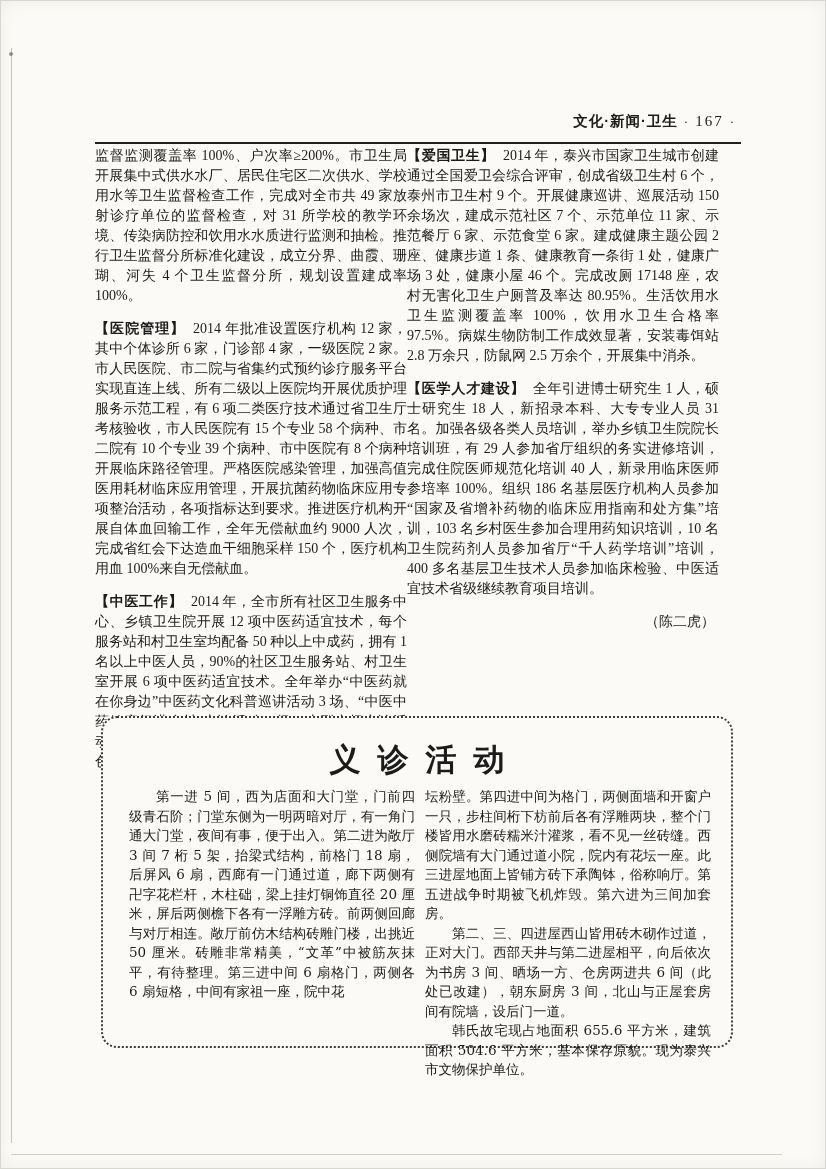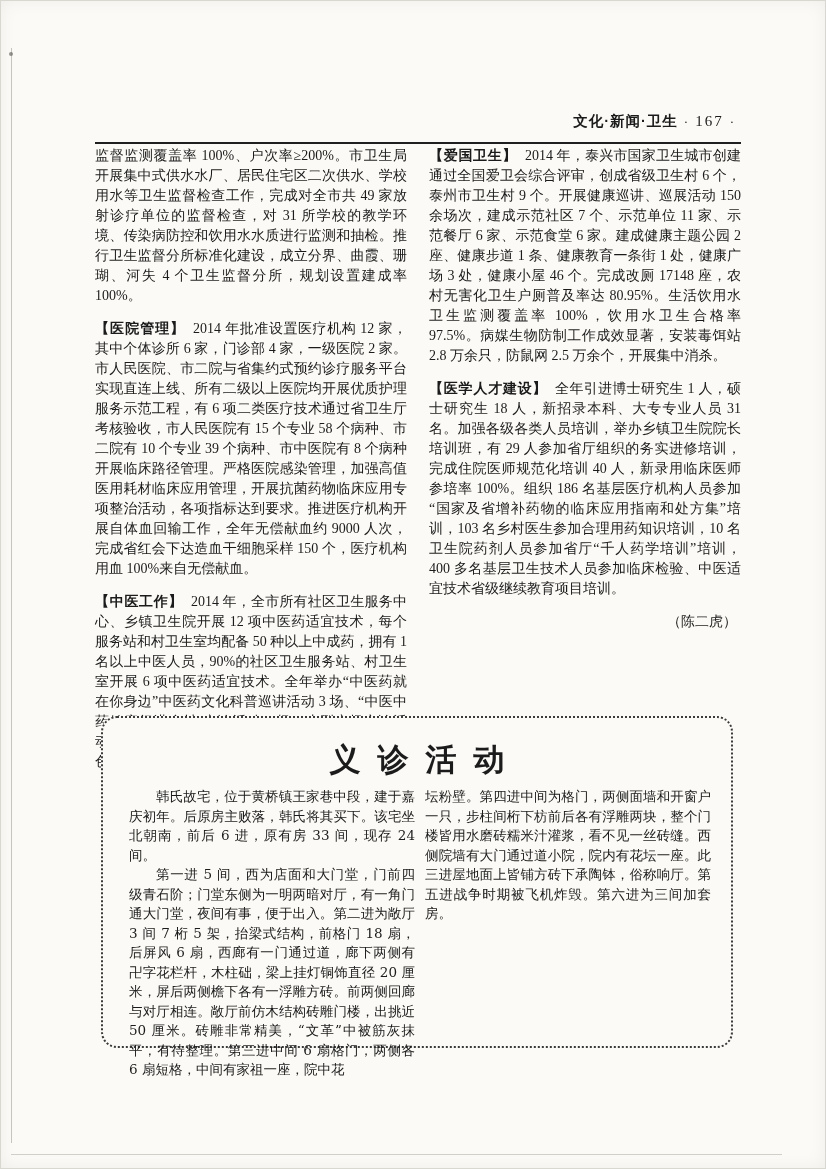"监督监测覆盖率" .text-columns { gap: 22px -> none }
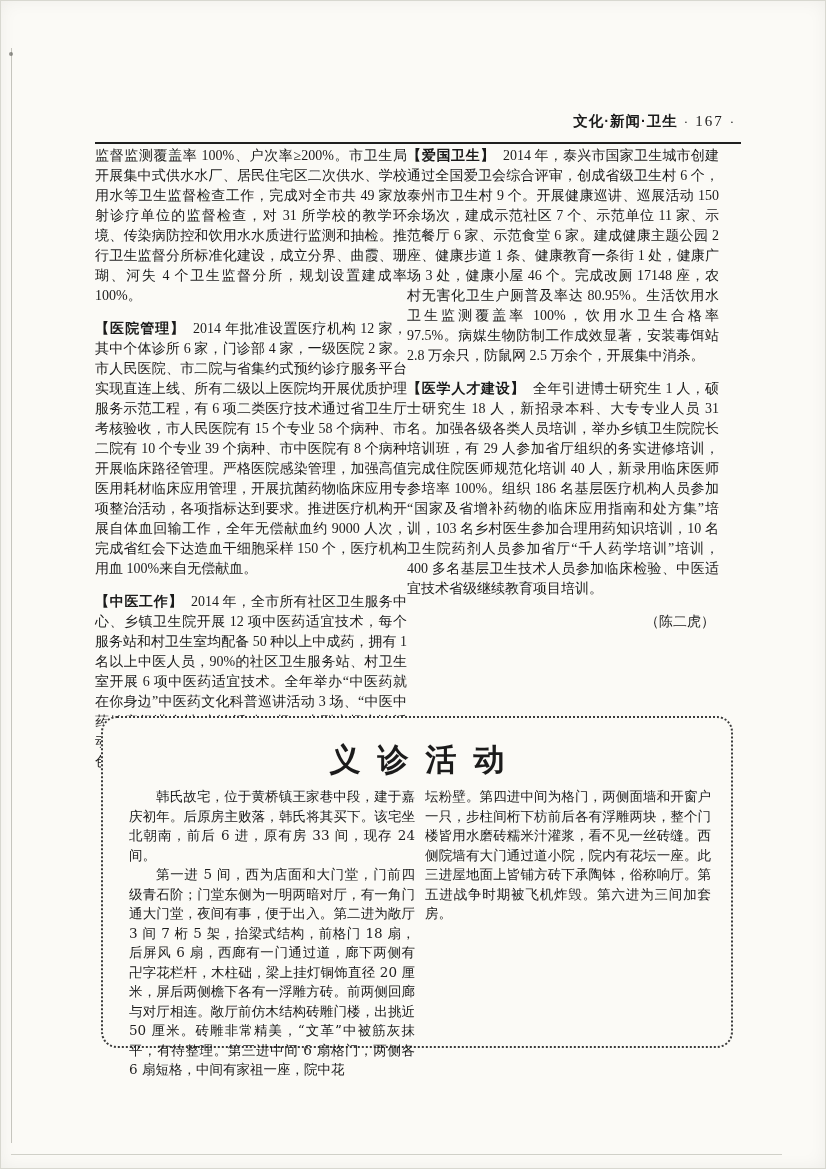"韩氏故宅，位于黄桥镇王家巷中段，建于嘉庆初年。后原房主败落，韩氏将其买下。该宅坐" p.indent { html: <p>韩氏故宅，位于黄桥镇王家巷中段，建于嘉庆初年。后原房主败落，韩氏将其买下。该宅坐北朝南，前后 6 进，原有房 33 间，现存 24 间。</p> -> none }
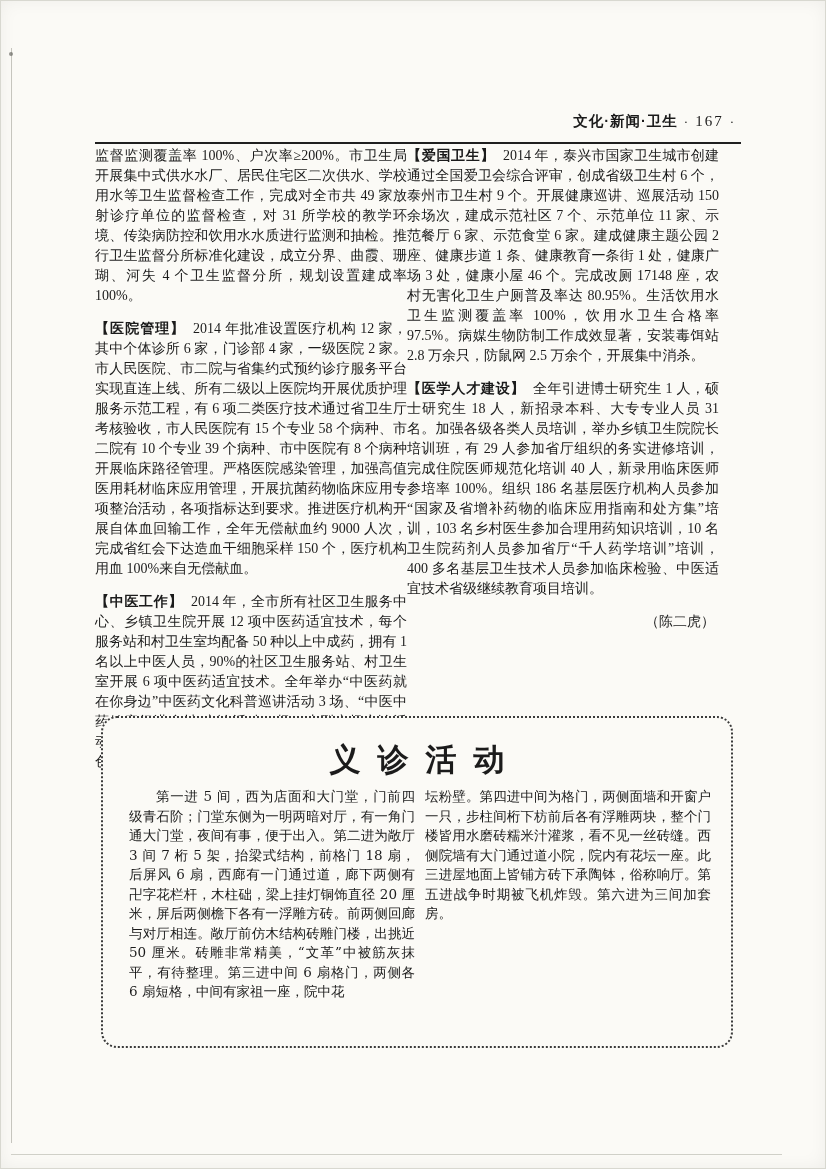"第二、三、四进屋西山皆用砖木砌作过道，正对大门。西部天井与第二进屋相平，向后依次" p.indent { html: none -> <p>第二、三、四进屋西山皆用砖木砌作过道，正对大门。西部天井与第二进屋相平，向后依次为书房 3 间、晒场一方、仓房两进共 6 间（此处已改建），朝东厨房 3 间，北山与正屋套房间有院墙，设后门一道。</p> }
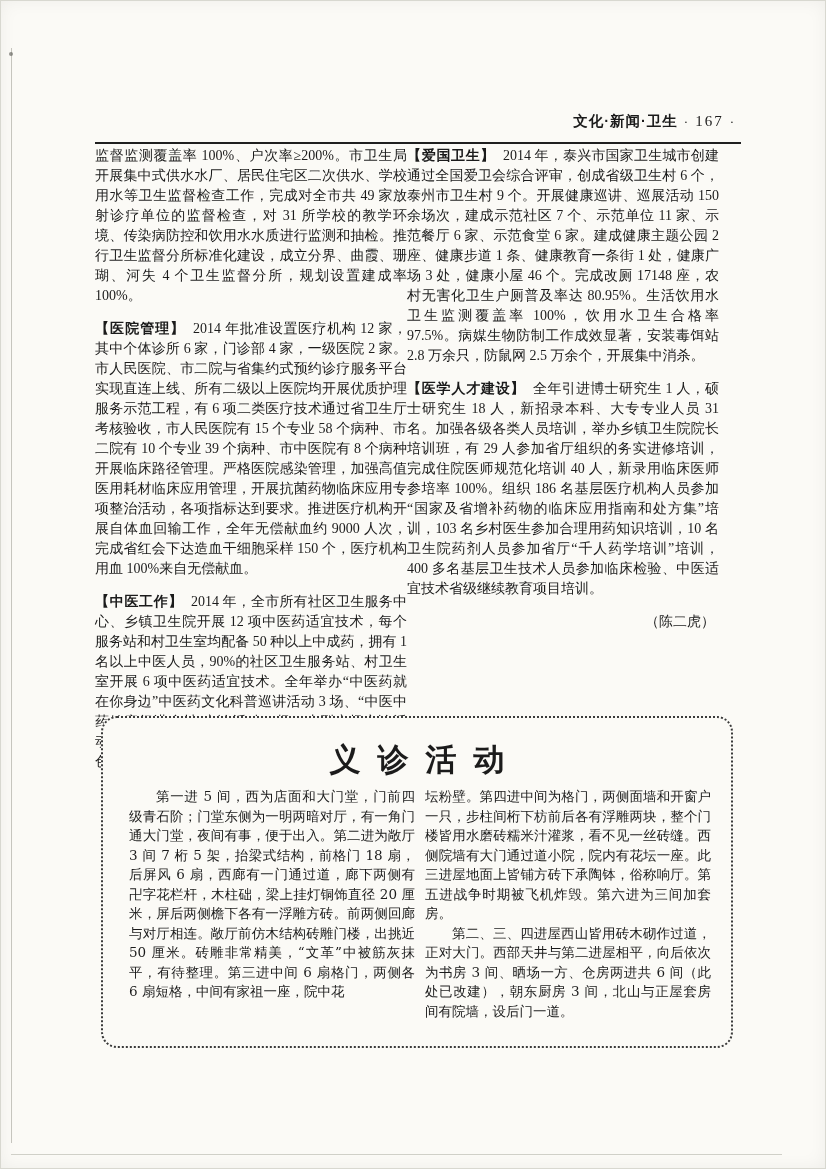"韩氏故宅现占地面积 655.6 平方米，建筑面积 504.6" p.indent { html: none -> <p>韩氏故宅现占地面积 655.6 平方米，建筑面积 504.6 平方米，基本保存原貌。现为泰兴市文物保护单位。</p> }
